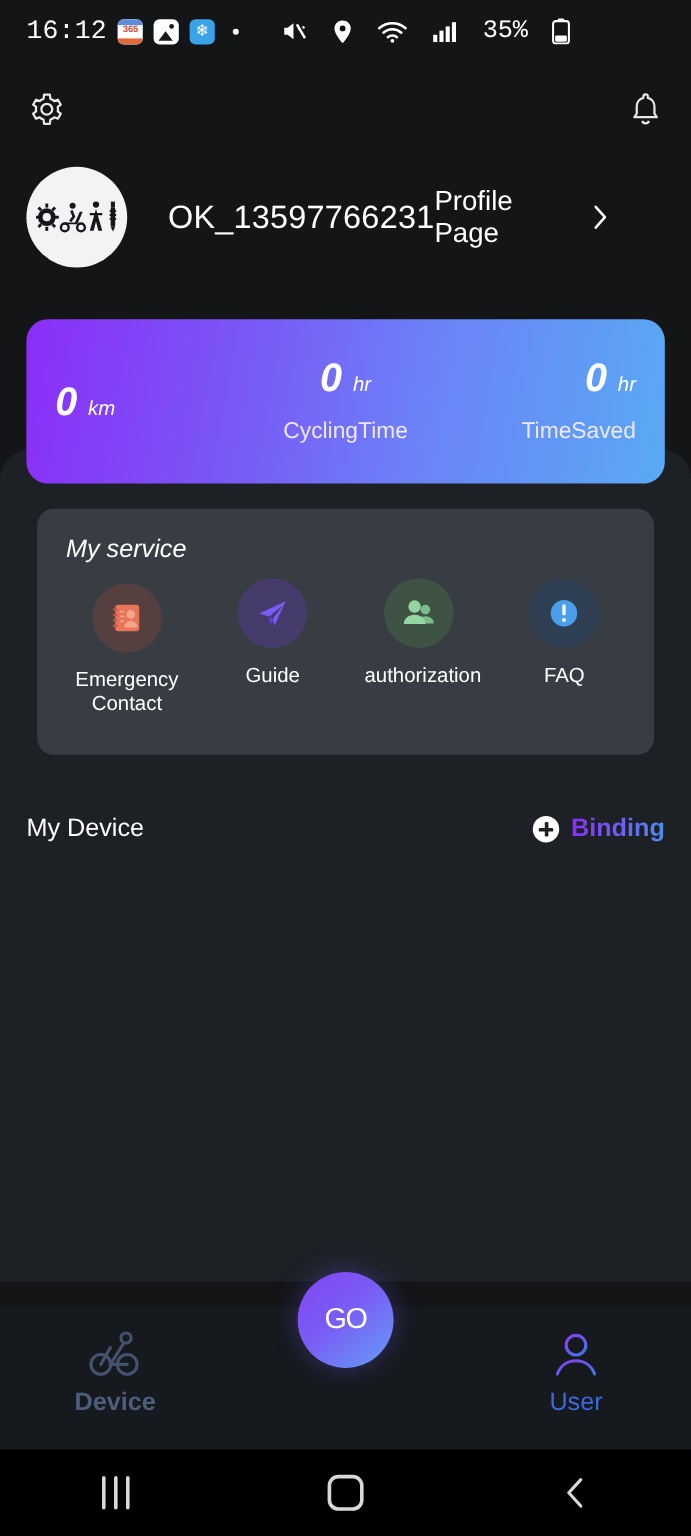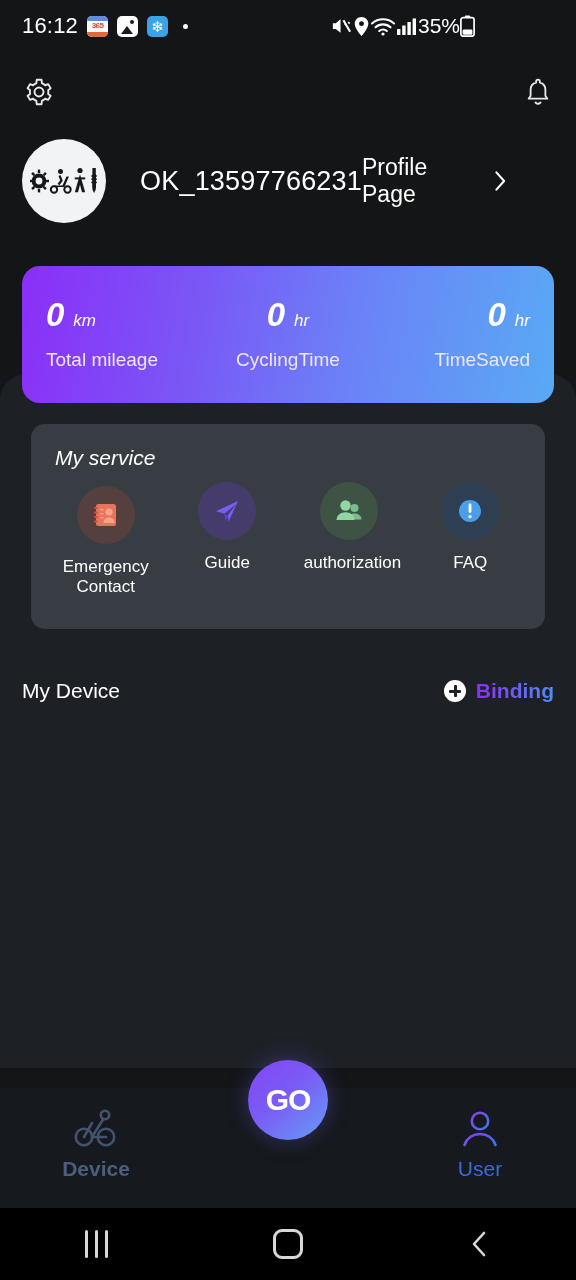"16:12" .statusbar { font-family: none -> Liberation Mono, monospace }
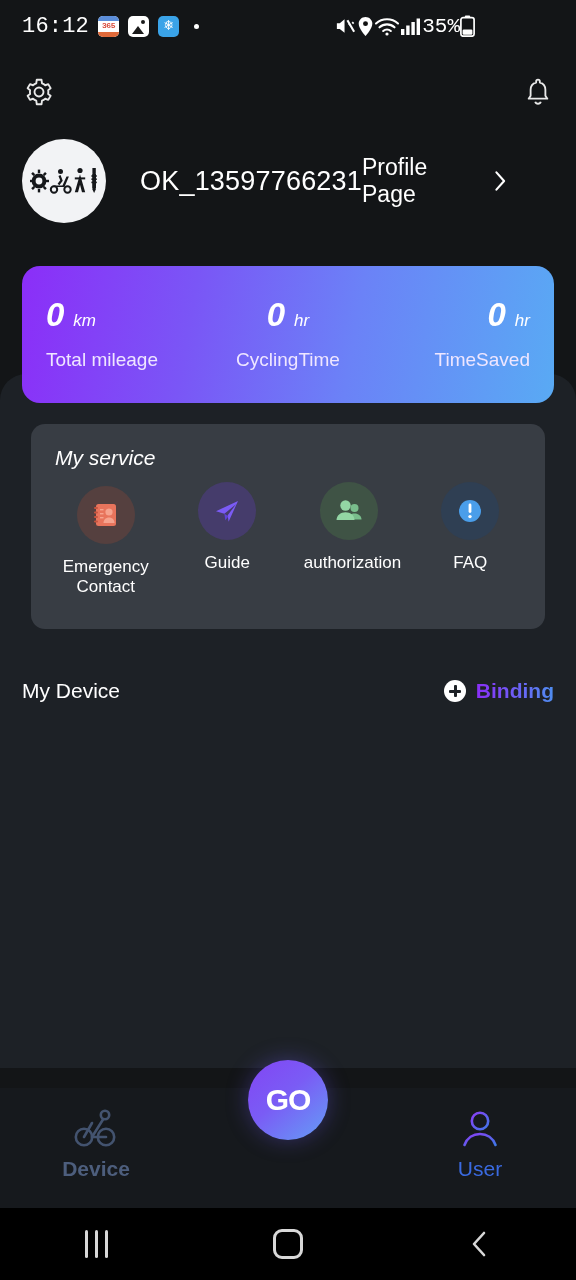"35%" .sb-right { gap: 0 -> 20px }
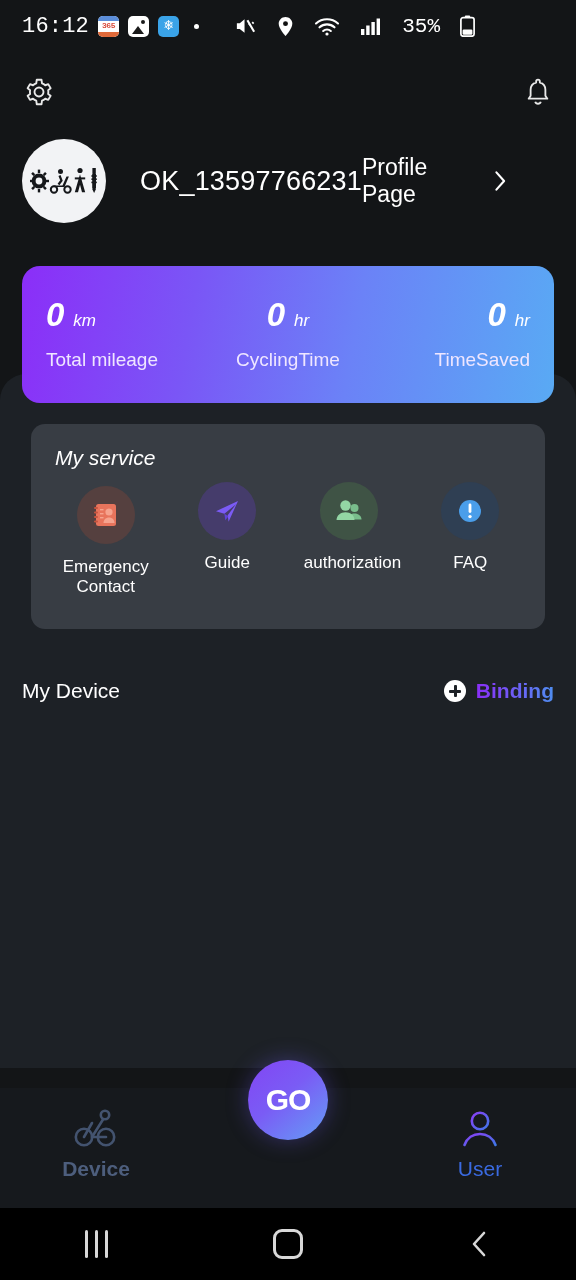"Total mileage" span.stat-label { html: <span>Total mileage</span> -> none }
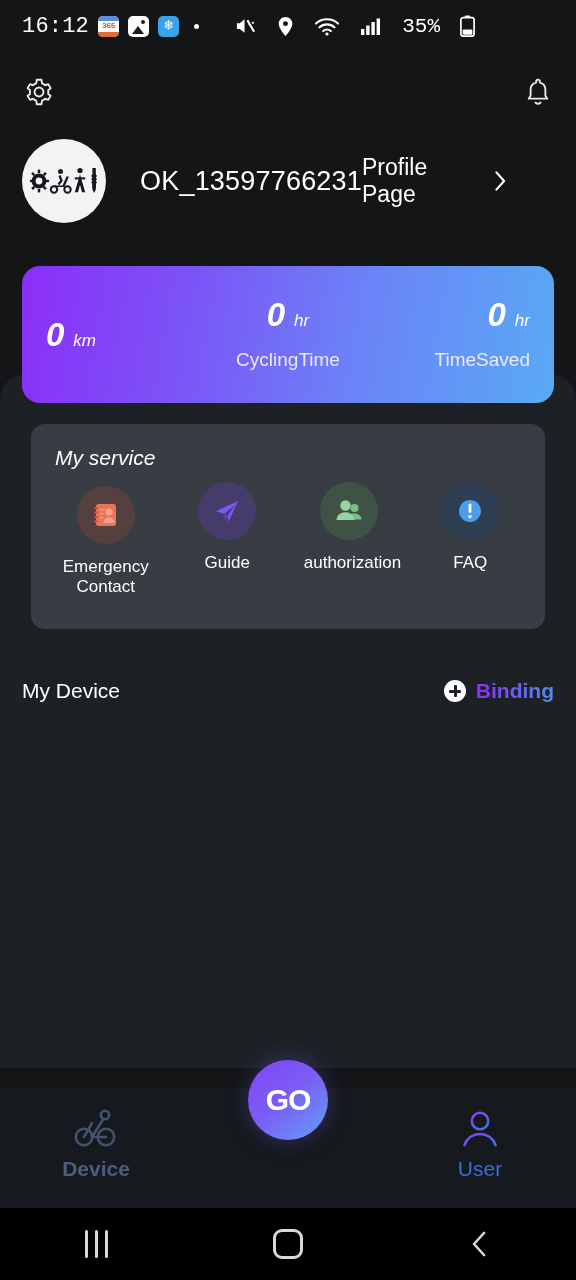"GO" .go-text { font-size: 30px -> 24px; font-weight: bold -> normal }
